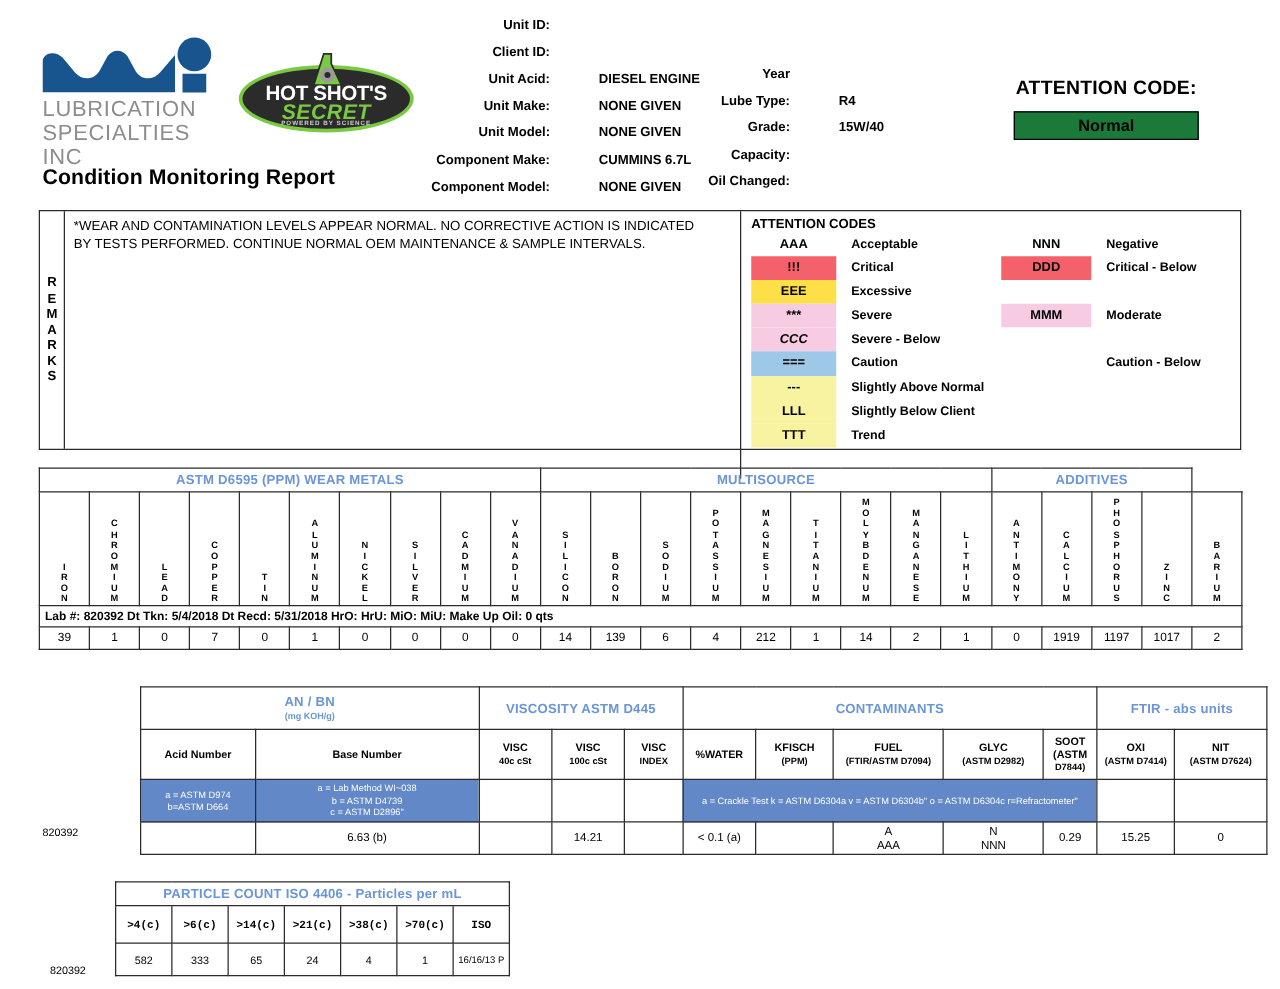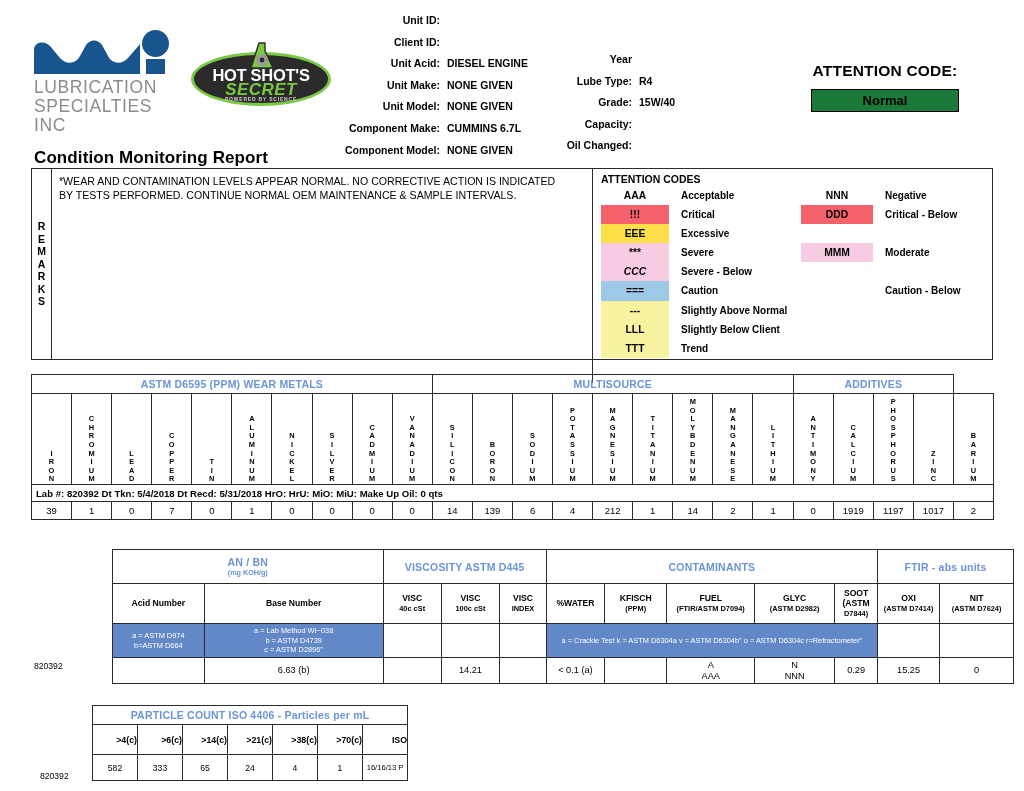"Unit ID:" .meta-row { gap: none -> 32px }
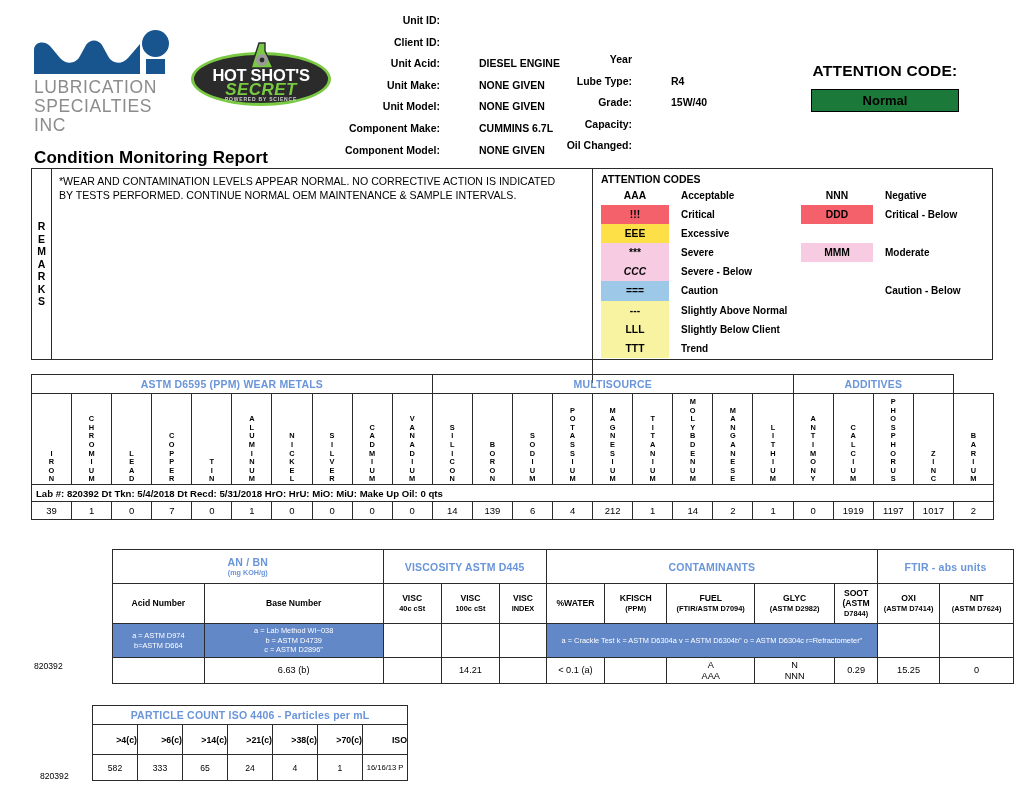"Condition Monitoring Report" .rpt-title { top: 148px -> 132px }
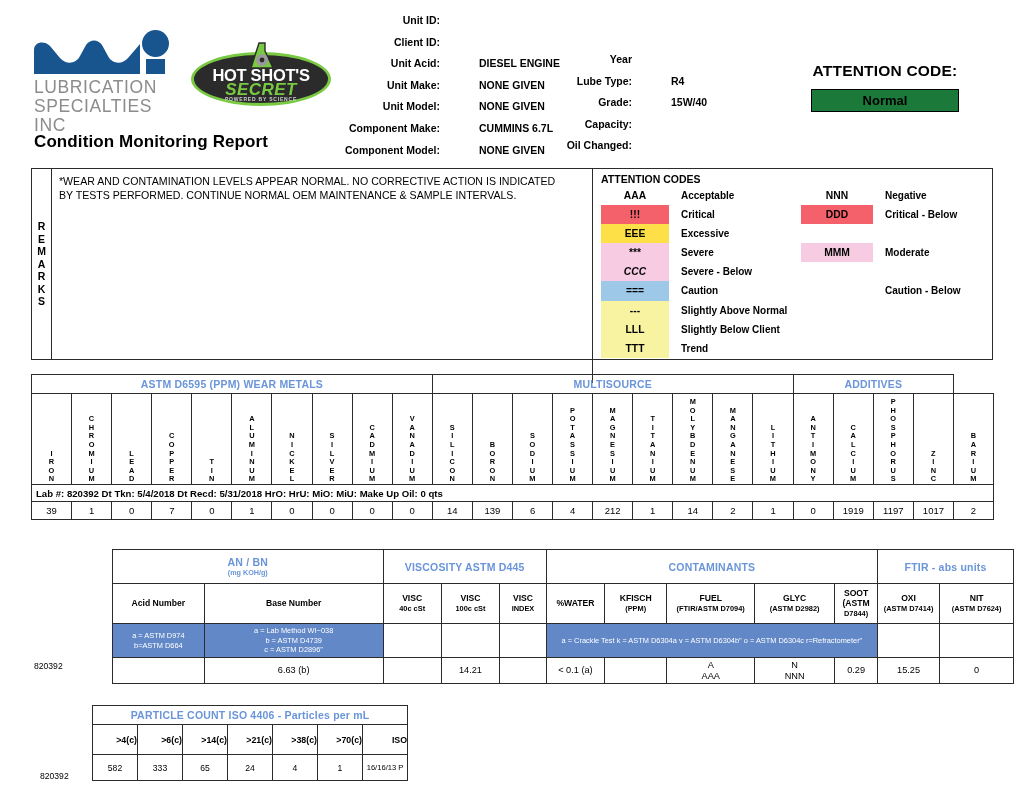">4(c)" .pc .pc-sub { font-family: none -> Liberation Mono, monospace; text-align: right -> center }
